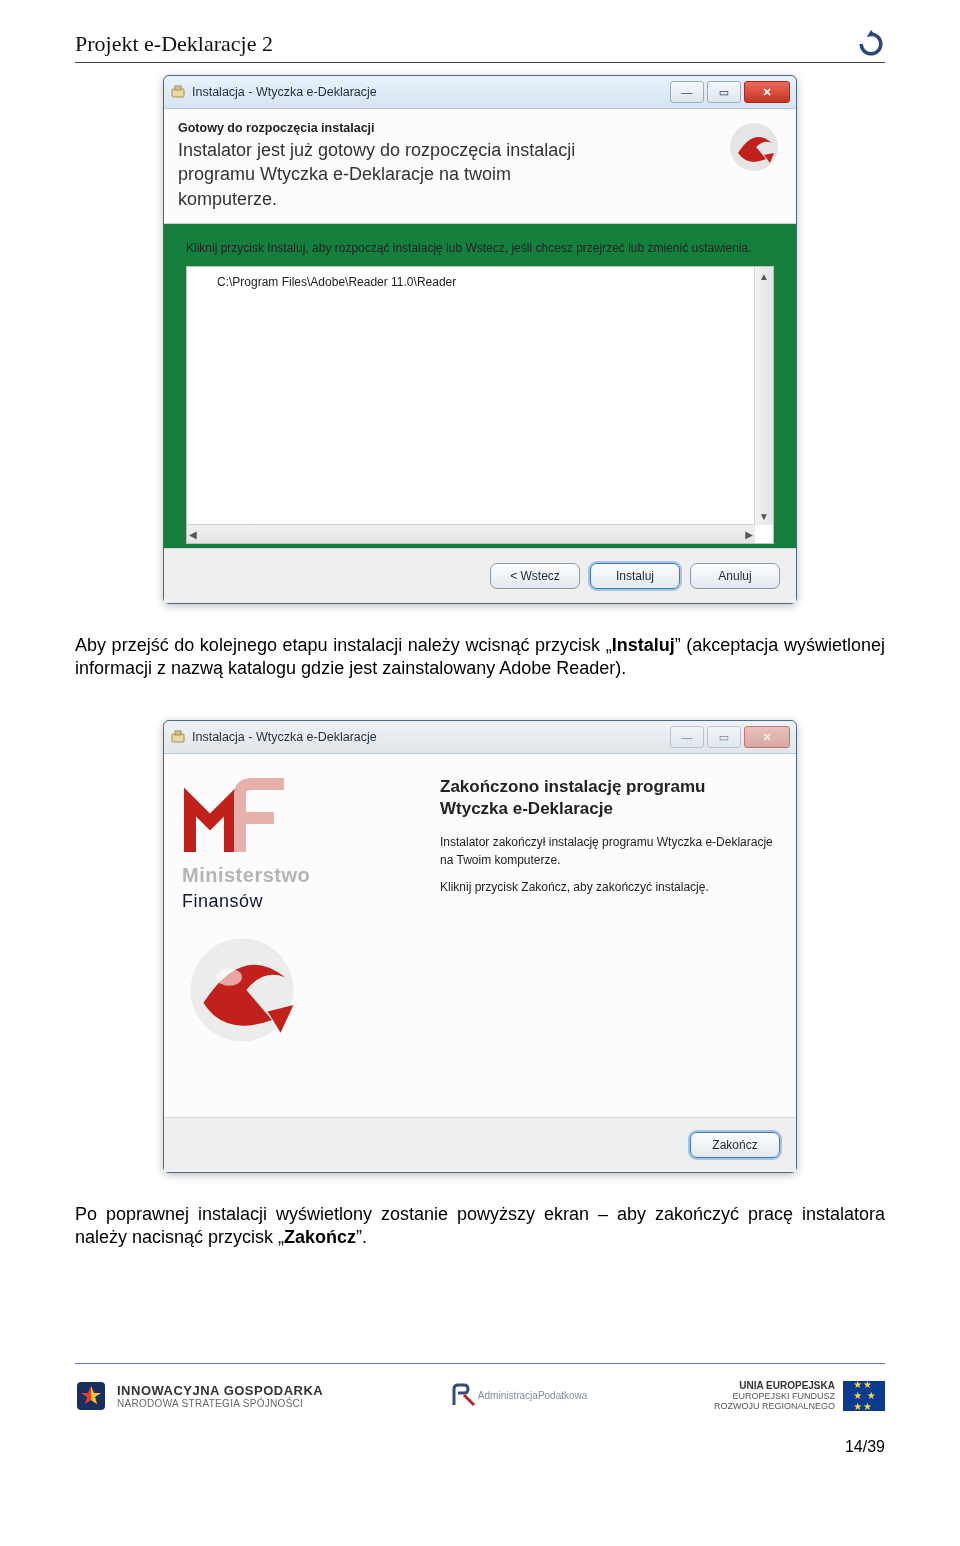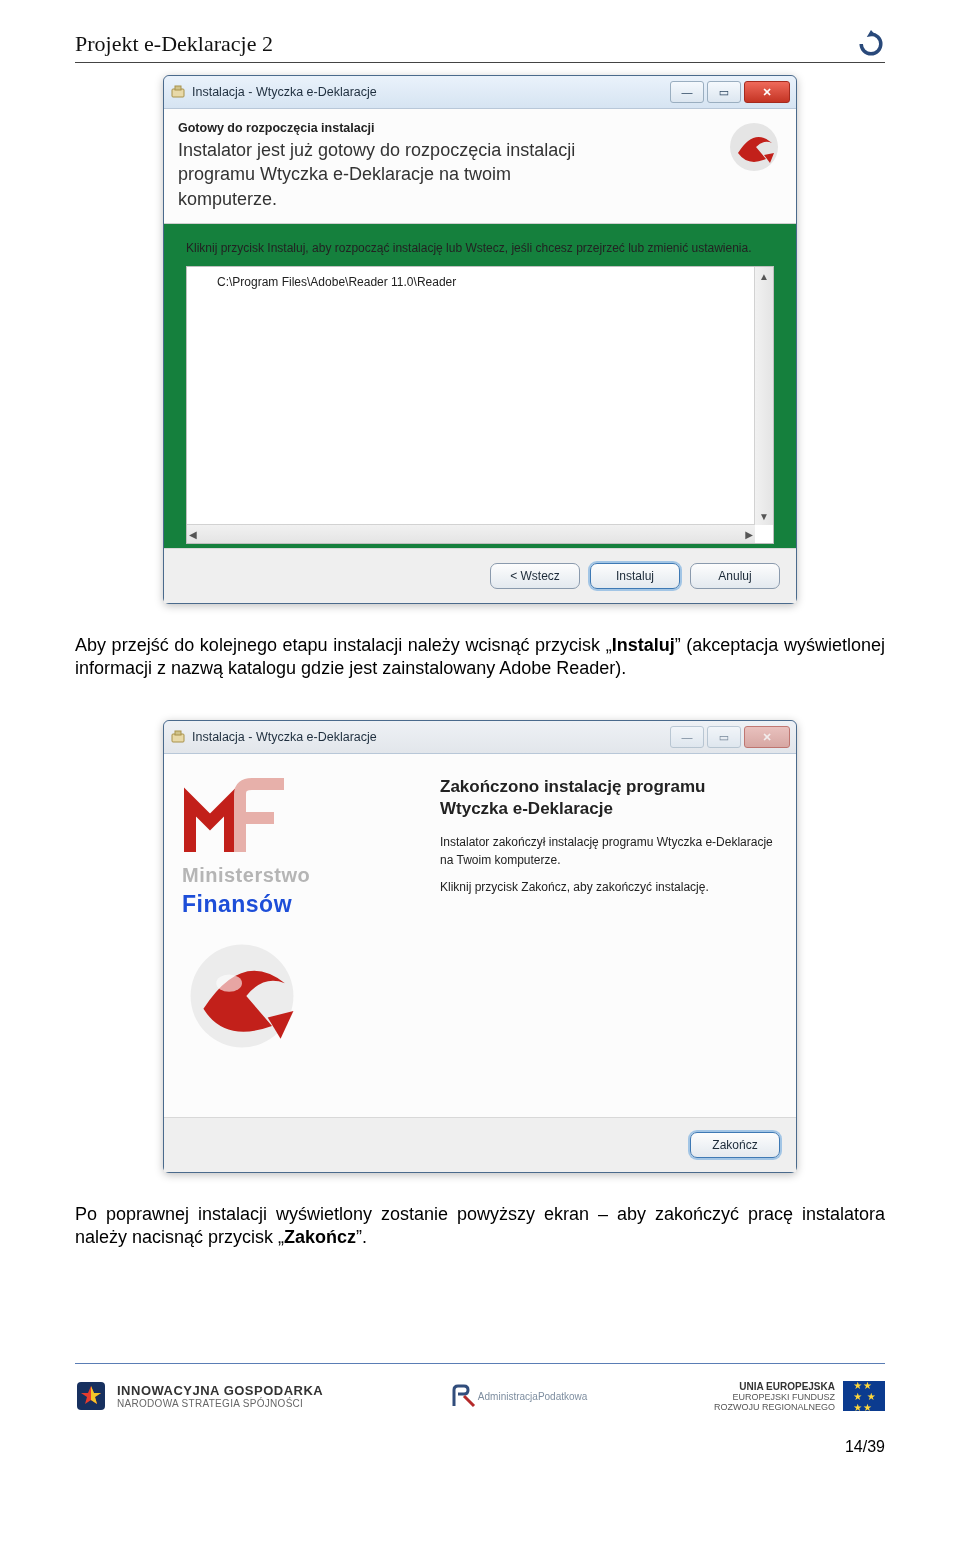"Finansów" .mf-logo-text2 { color: #1d4ed8 -> #0f172a; font-size: 23px -> 18px; font-weight: bold -> normal }
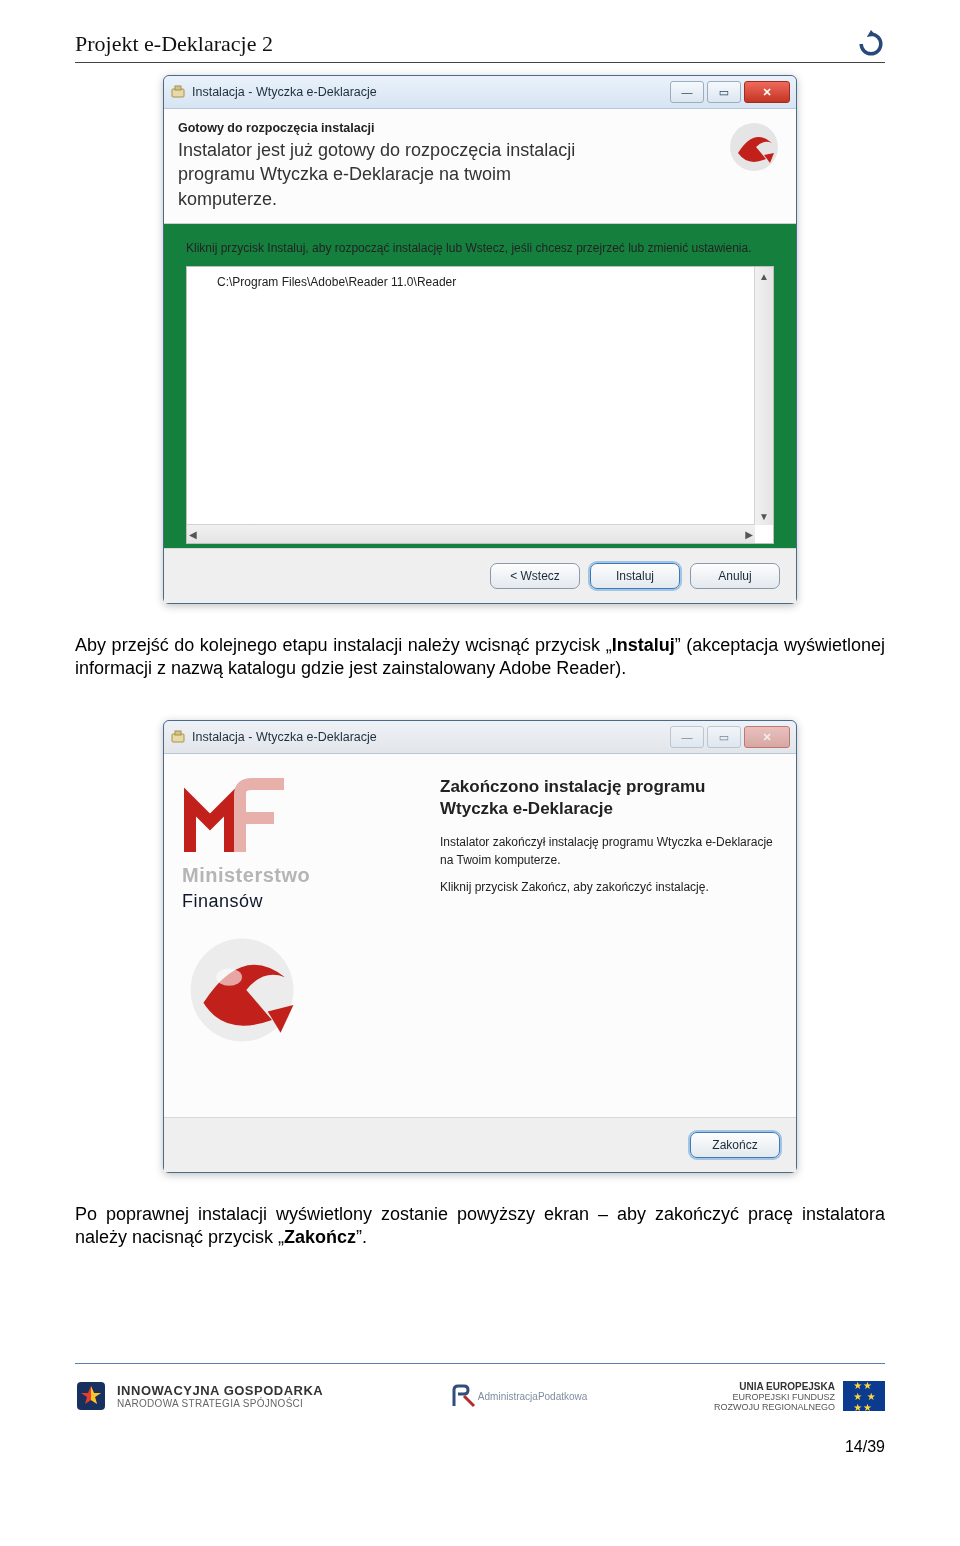"INNOWACYJNA GOSPODARKA" .footer { align-items: flex-end -> center }
